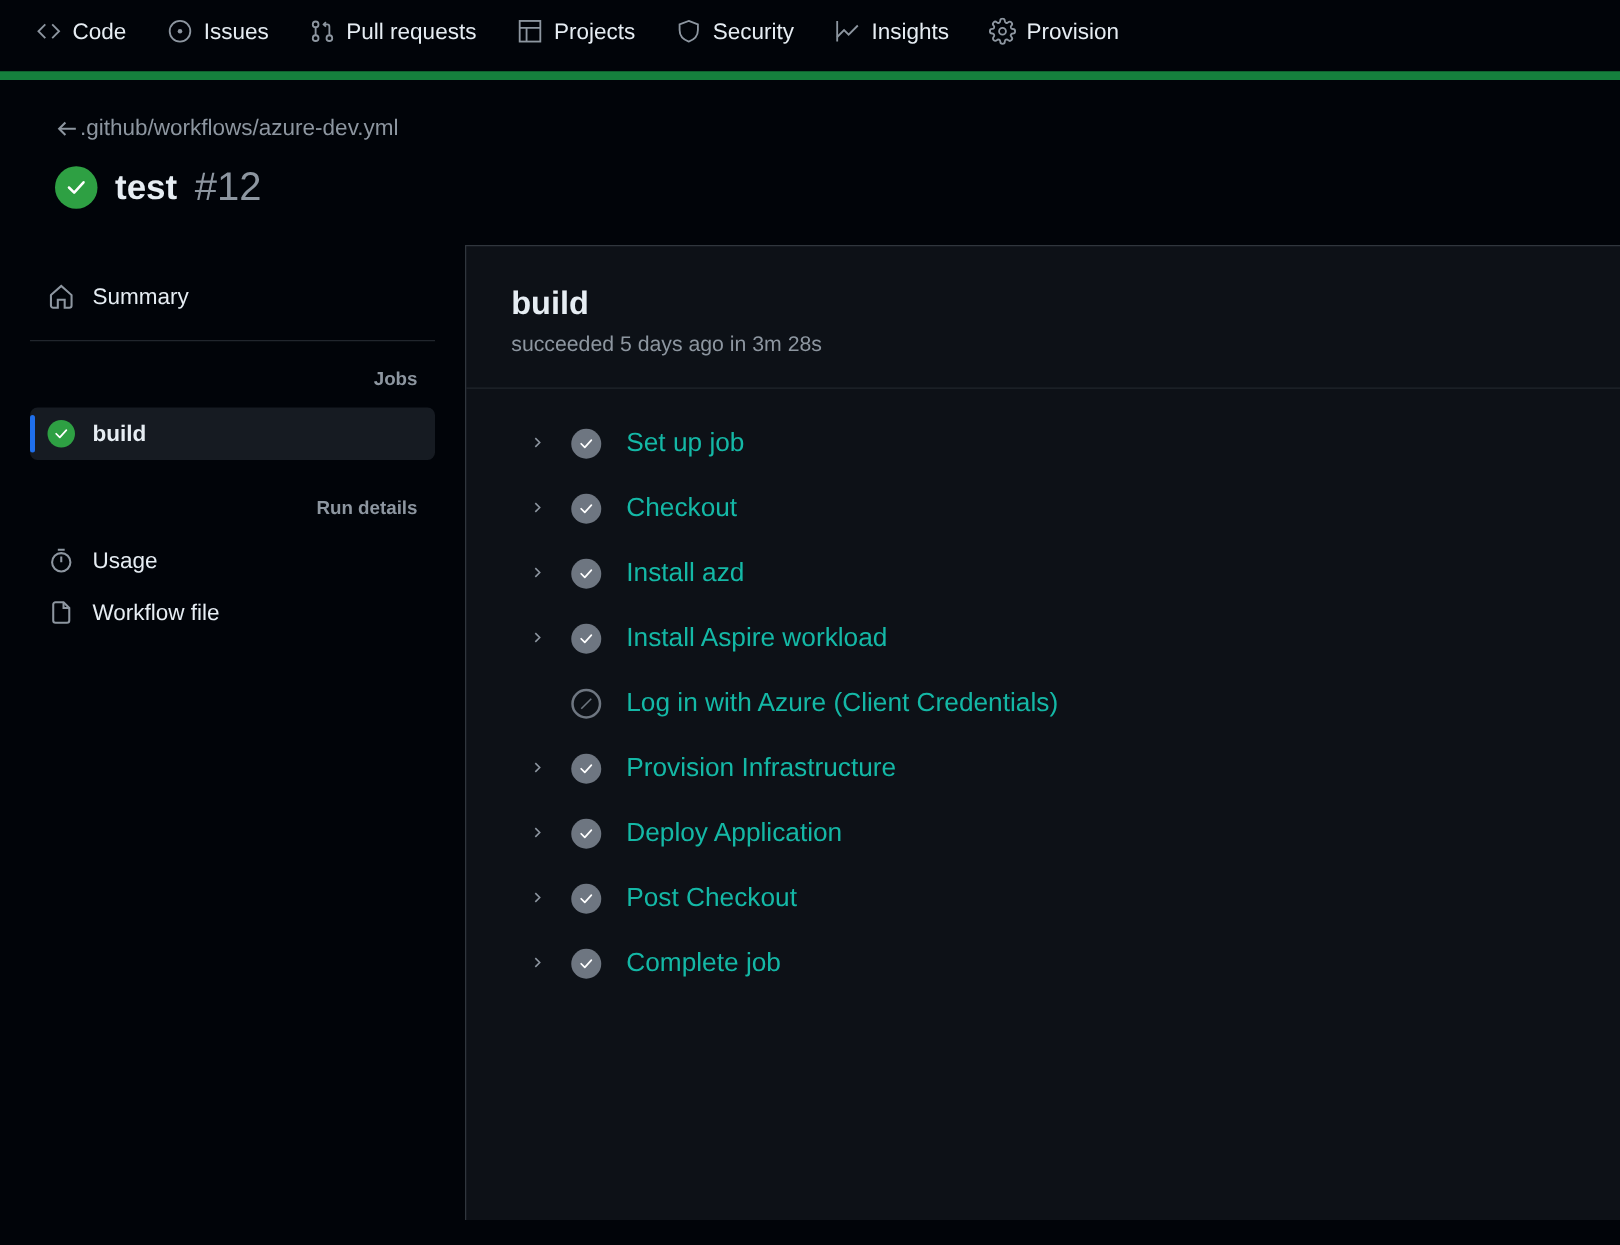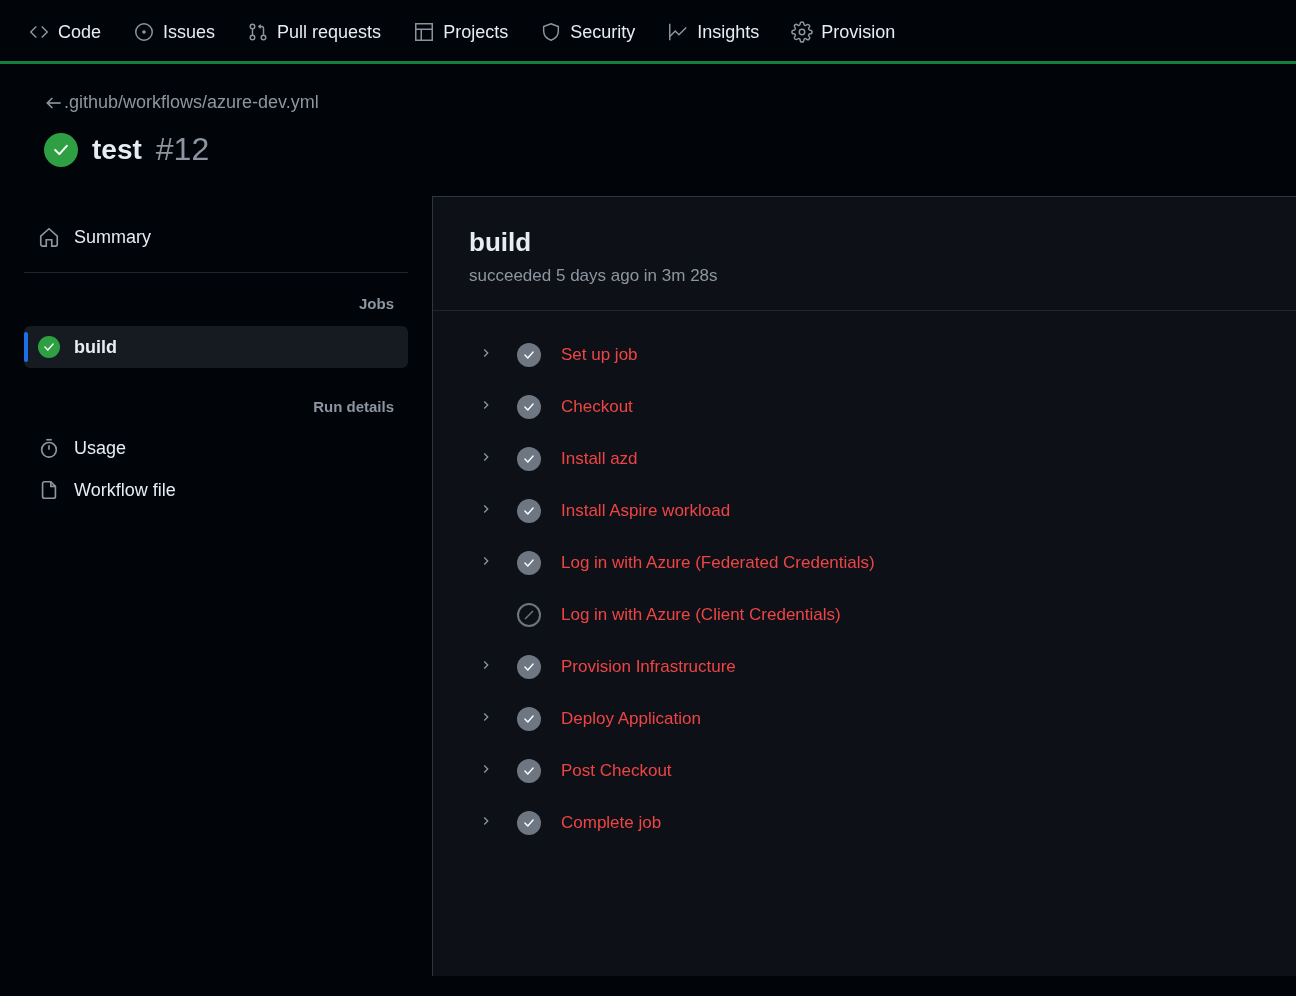"Code" .repo-nav { align-items: flex-start -> flex-end; border-bottom: 3px solid #15803d -> 7px solid #15803d }
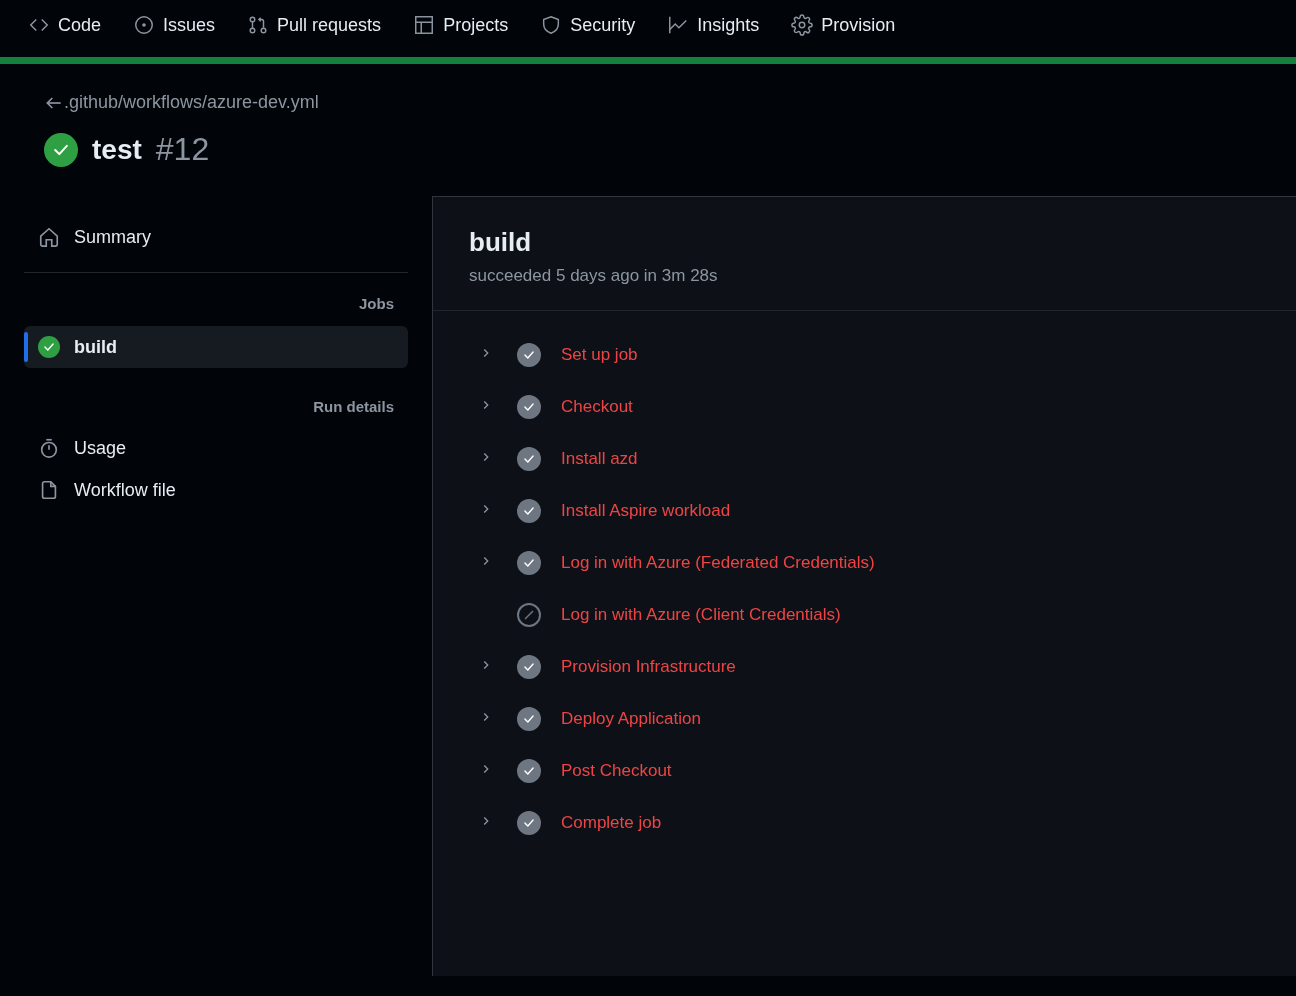"Summary" .sidebar { width: 432px -> 372px }
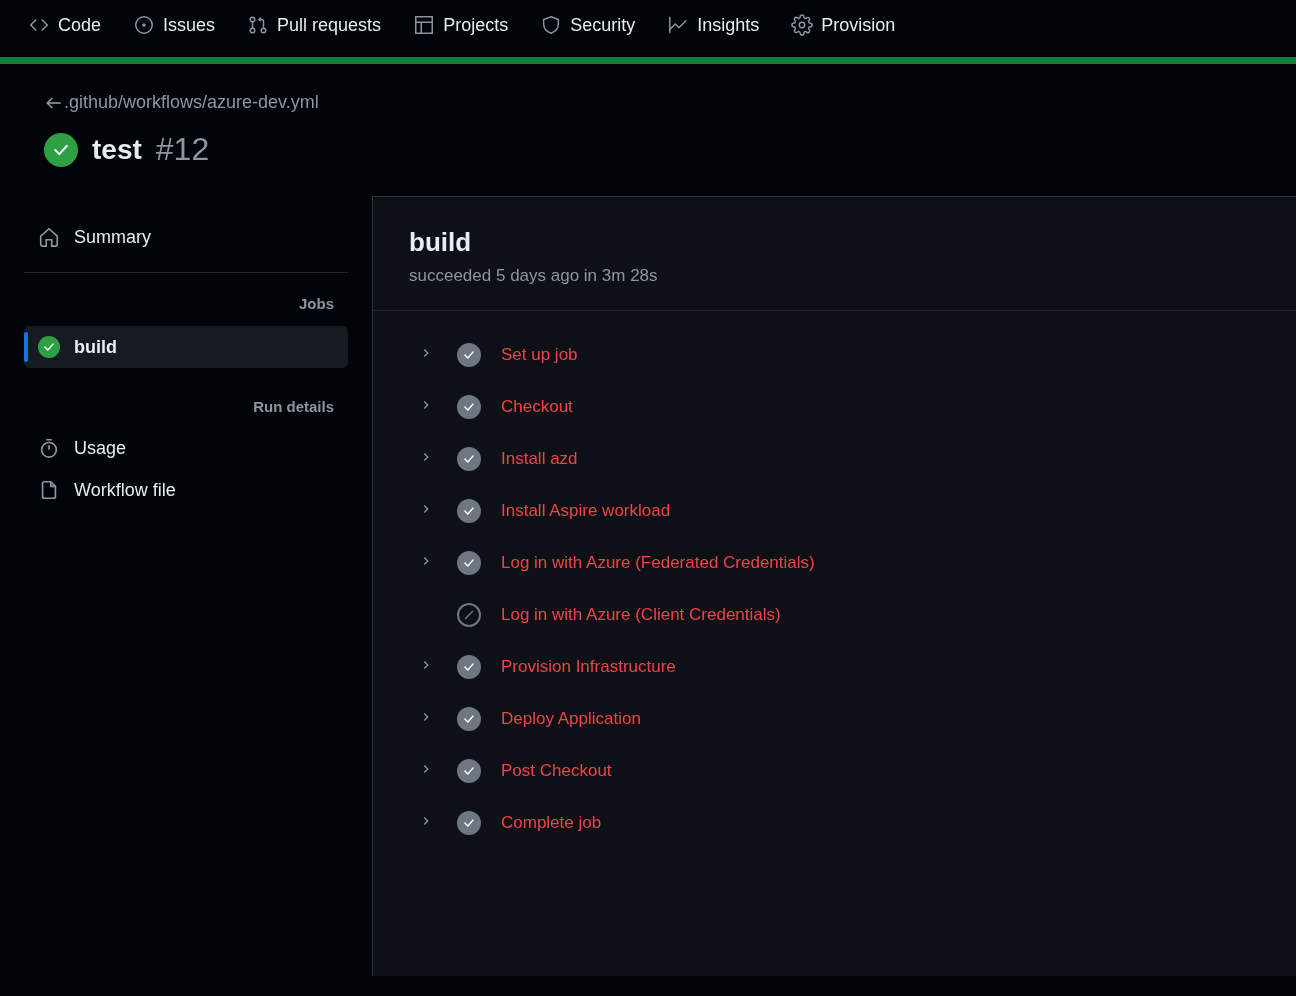"Set up job" .step { color: #ef4444 -> #14b8a6; font-size: 17px -> 21px; text-align: none -> right }
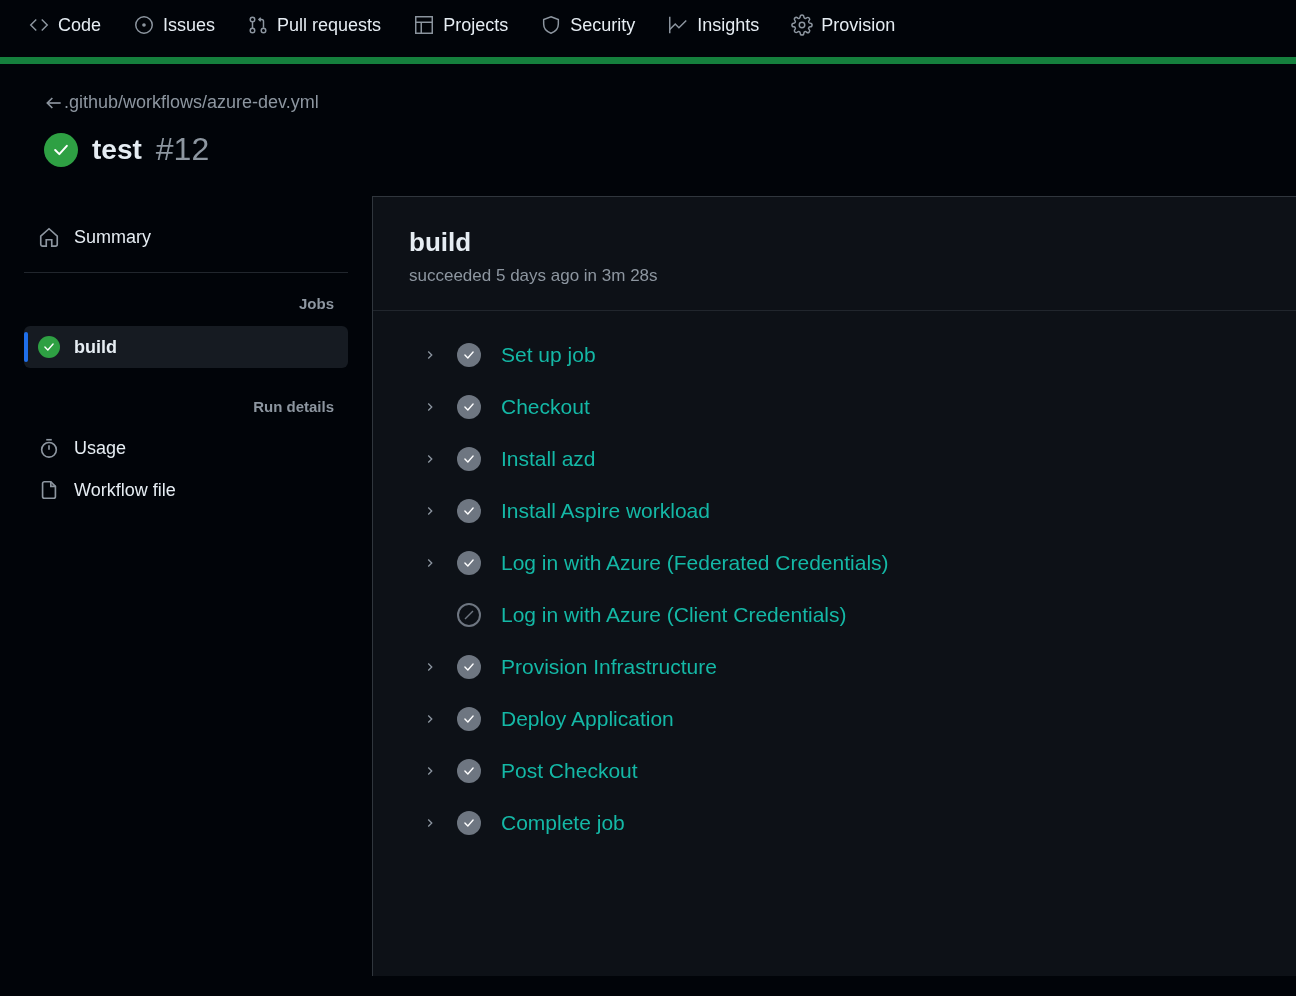"Log in with Azure (Federated" div.step { html: <div> <span><svg> <polyline></polyline> </svg></span> <span> <svg> <path></path> </svg> </span> <span>Log in with Azure (Federated Credentials)</span> </div> -> none }
